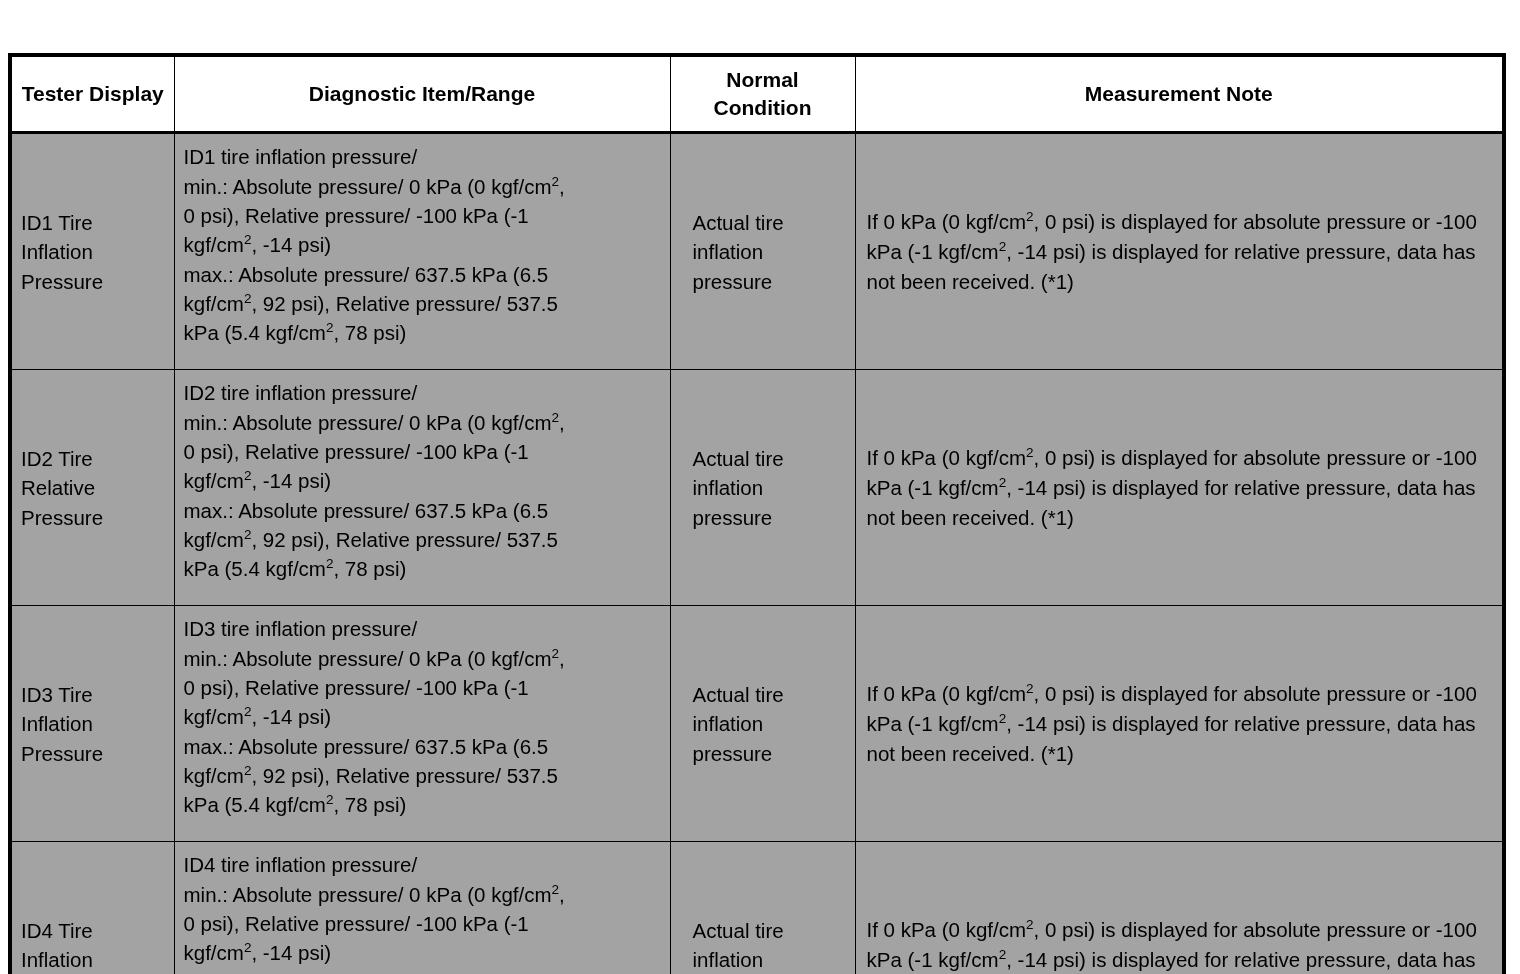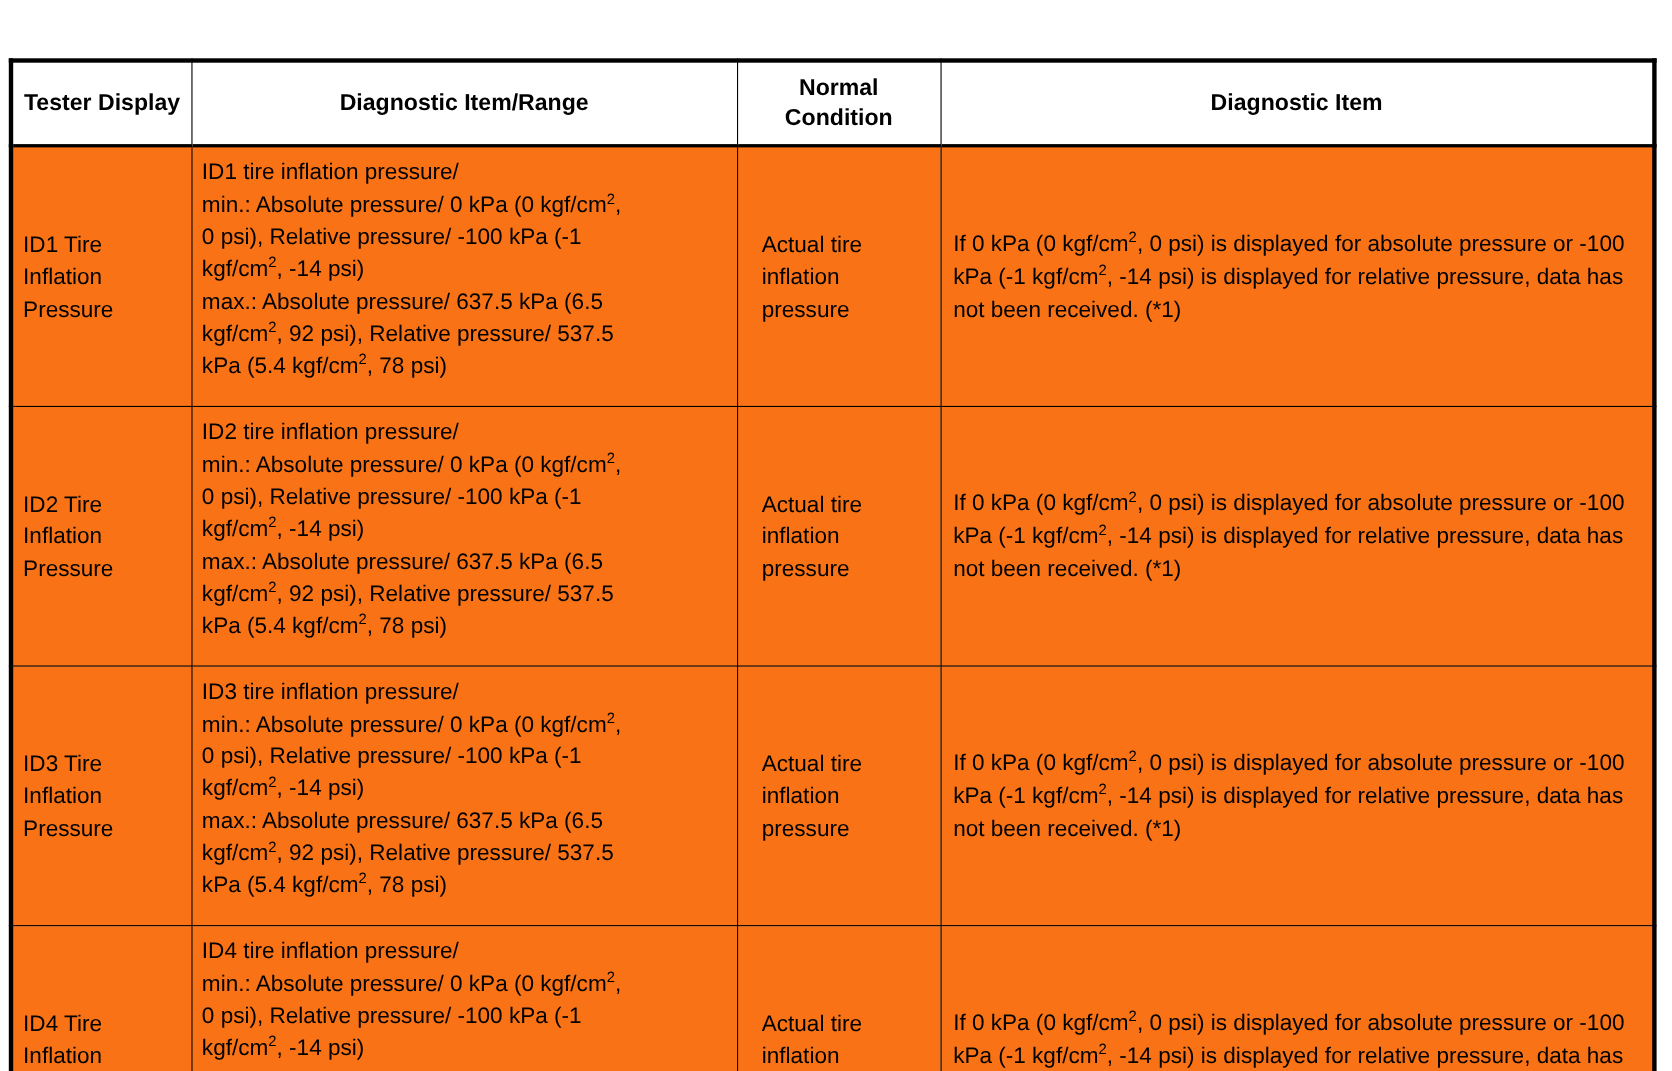"Diagnostic Item" th { text: Diagnostic Item -> Measurement Note }
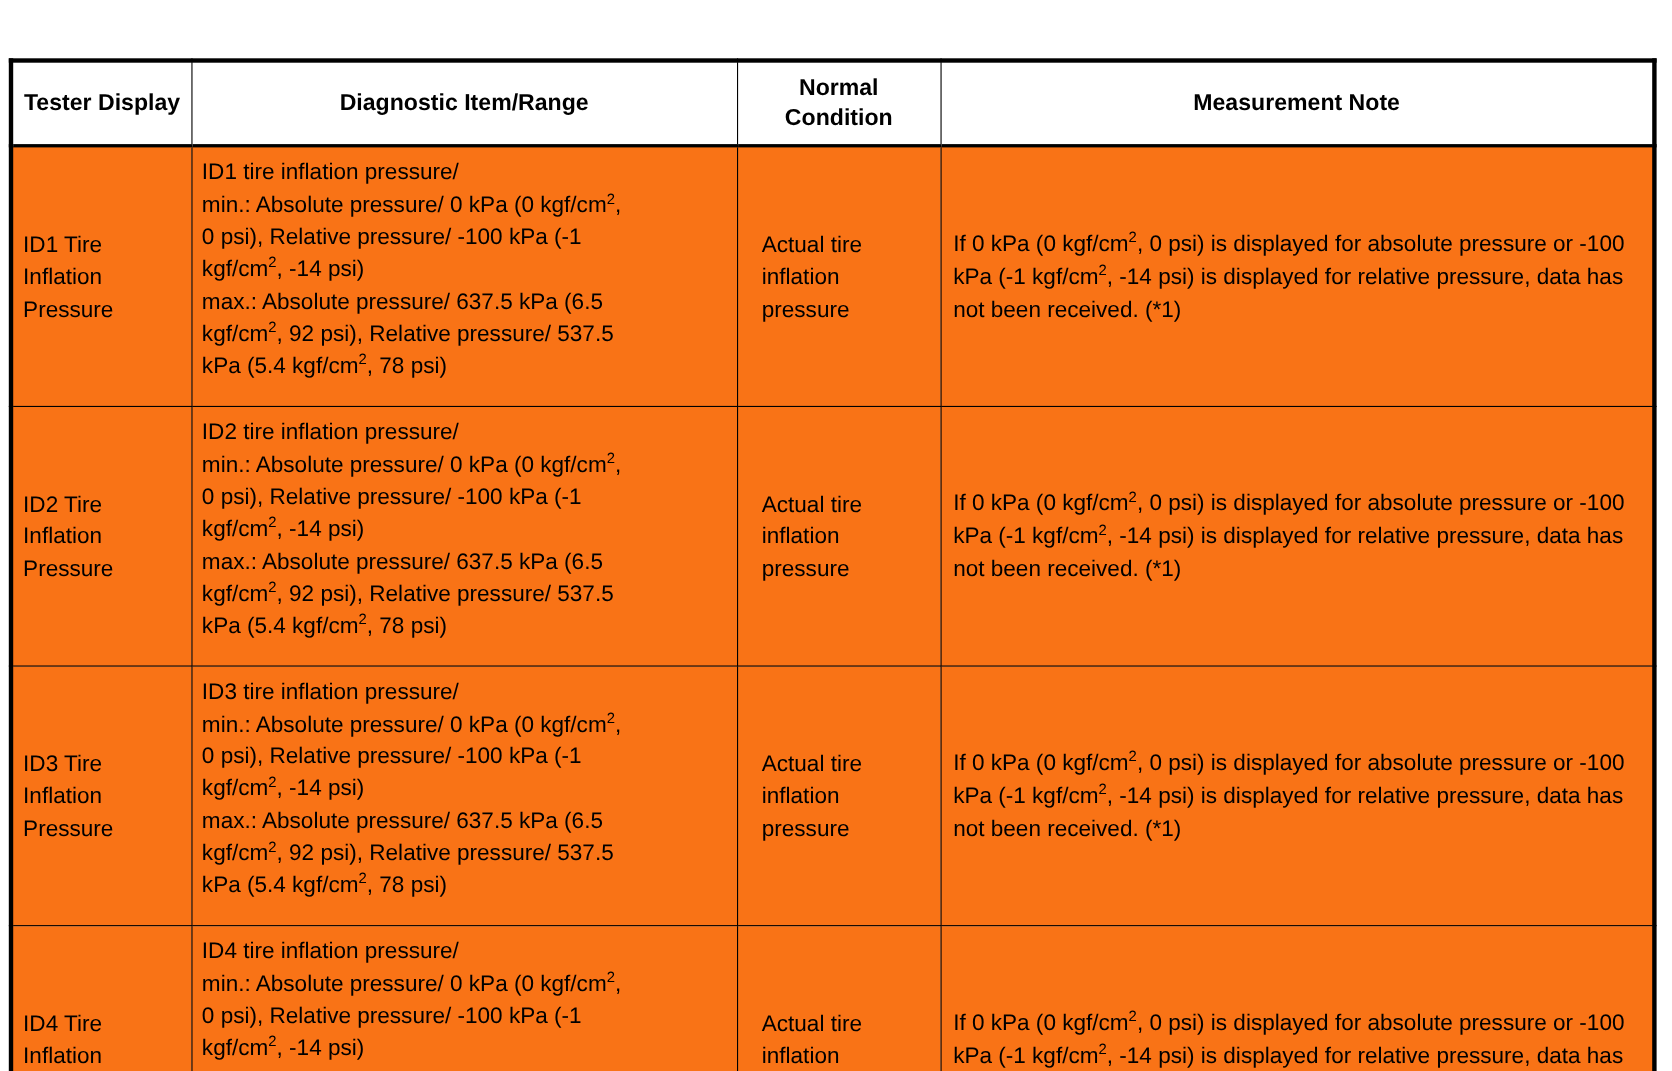"ID1 tire inflation pressure/" tbody td { background: #f97316 -> #a3a3a3 }
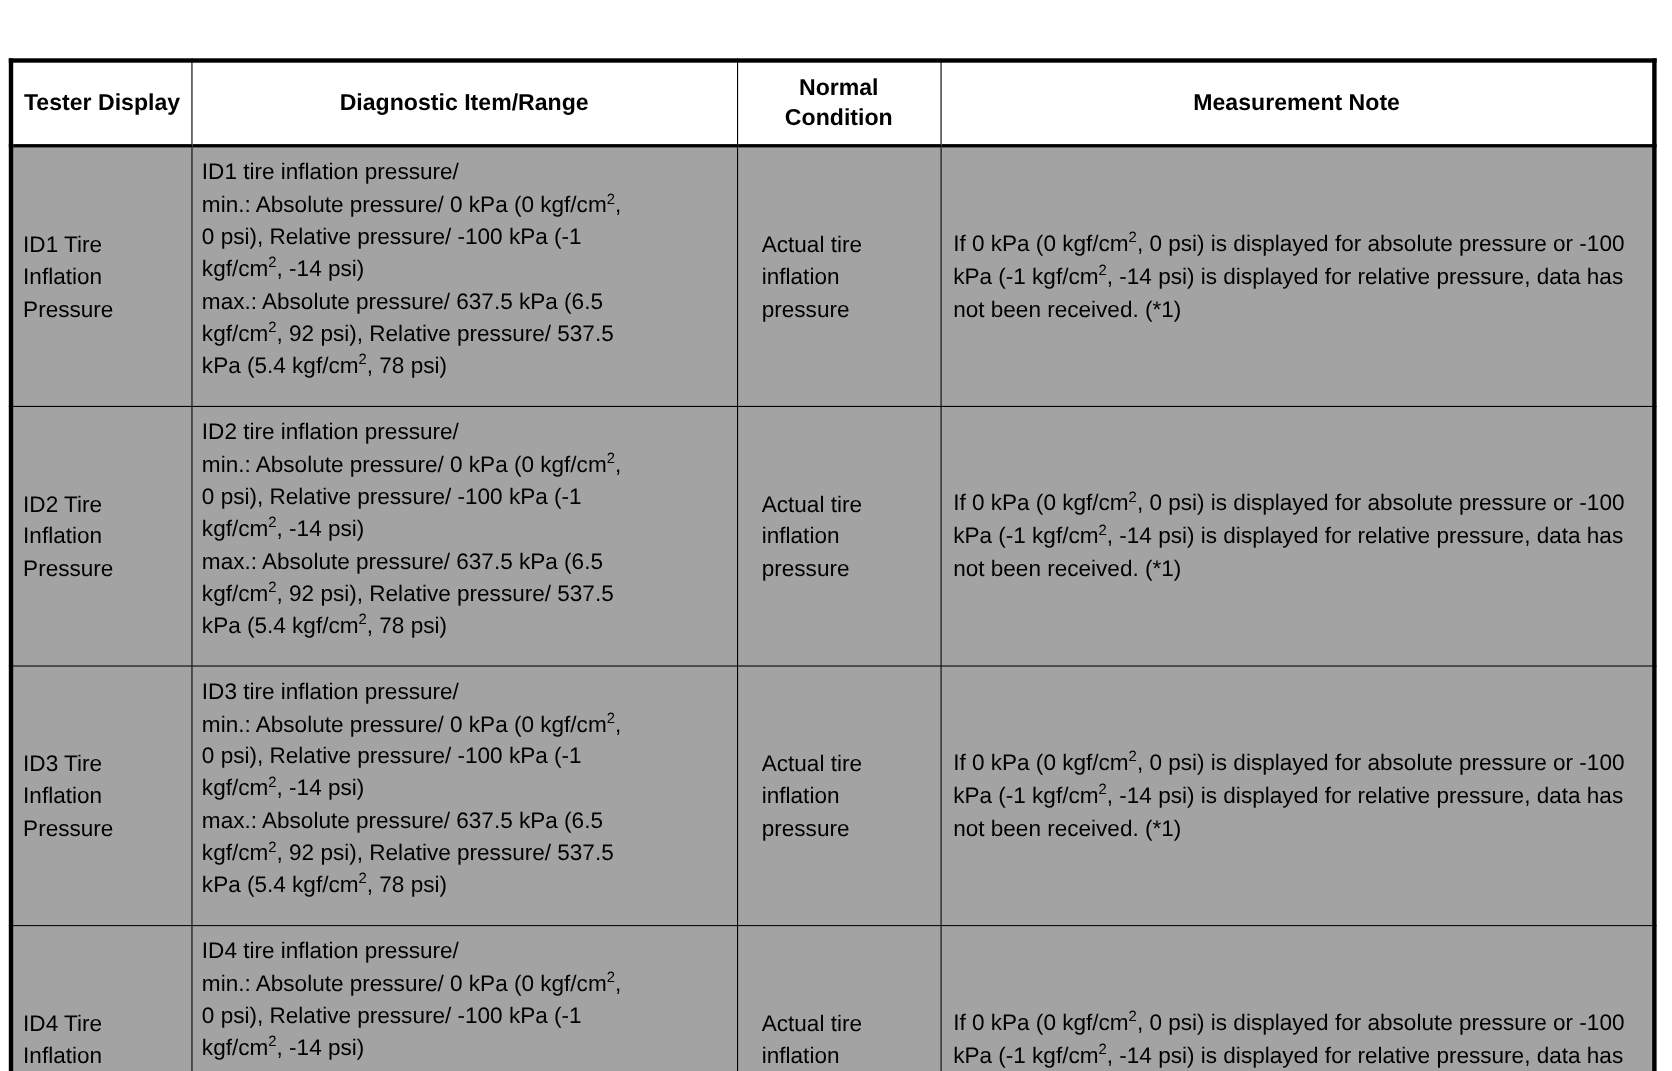"ID2 Tire" td.c-tester { text: Inflation -> Relative }
